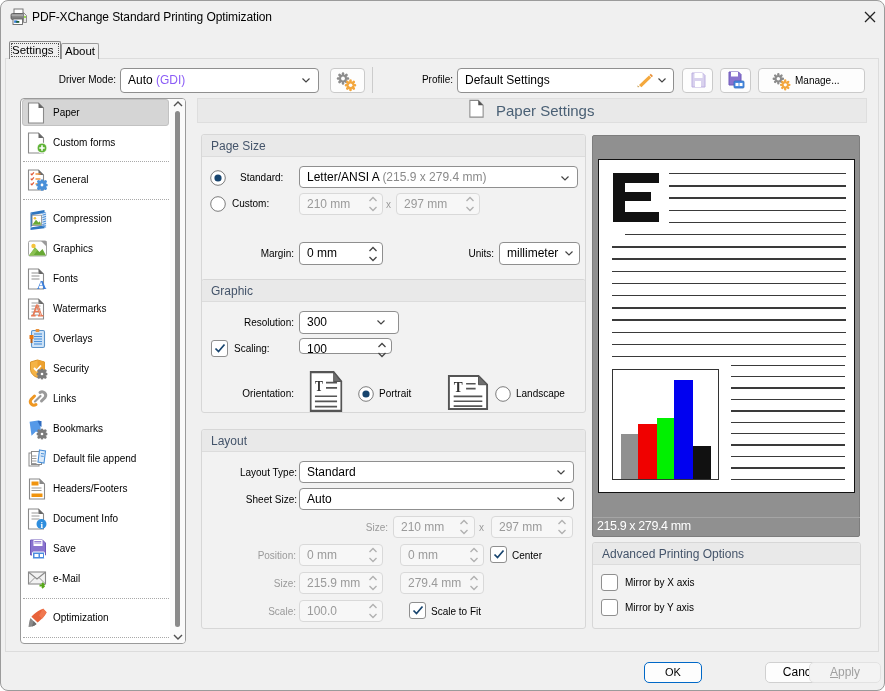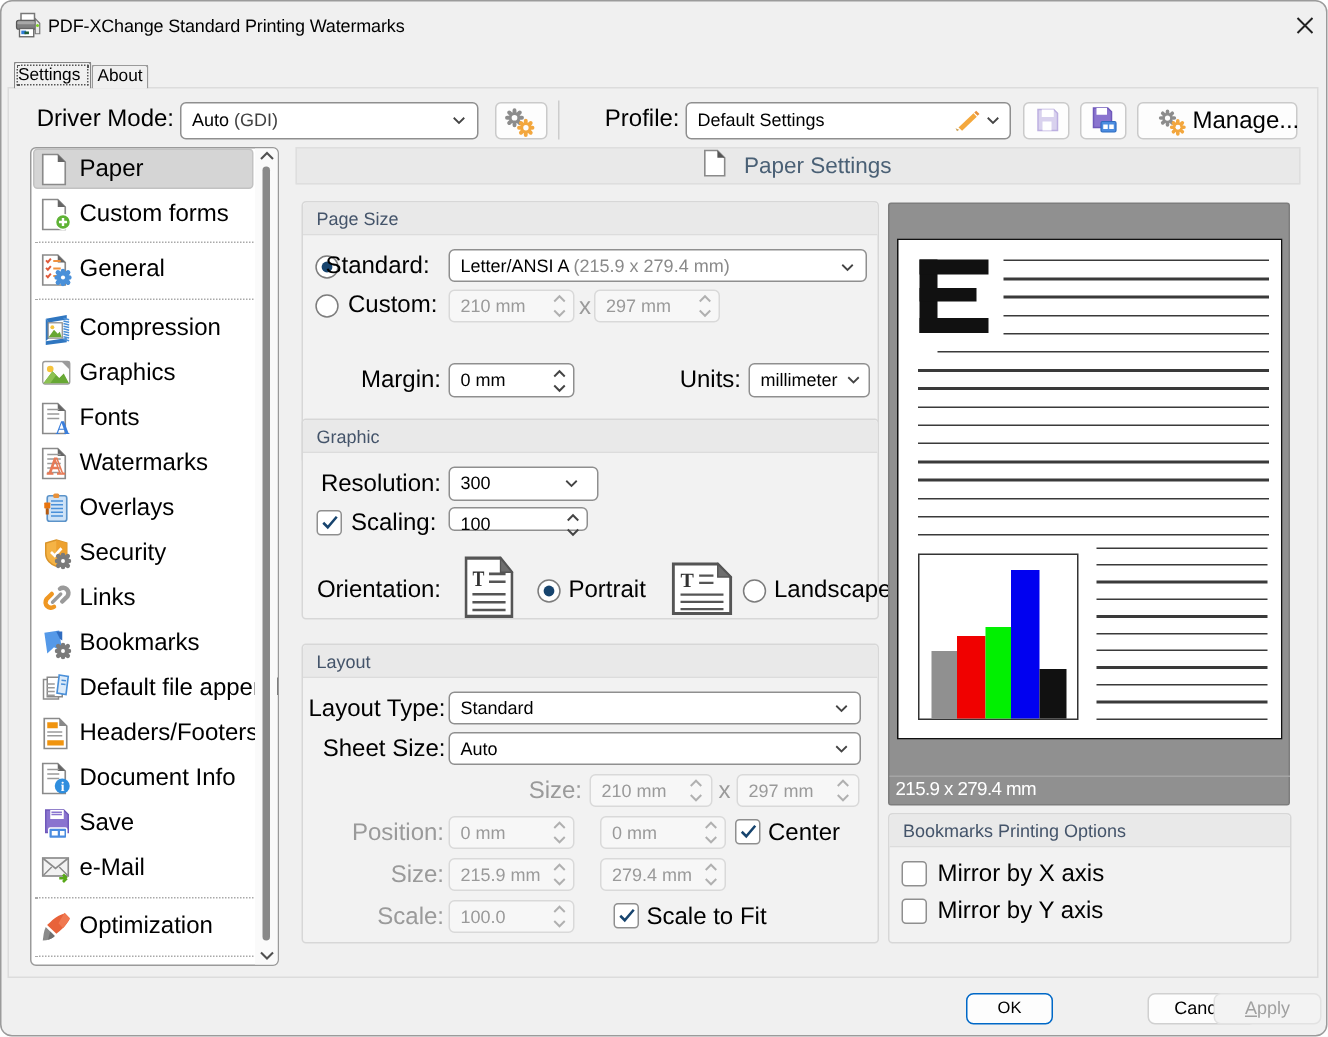"PDF-XChange Standard Printing Watermarks" div.lbl { text: Watermarks -> Optimization }
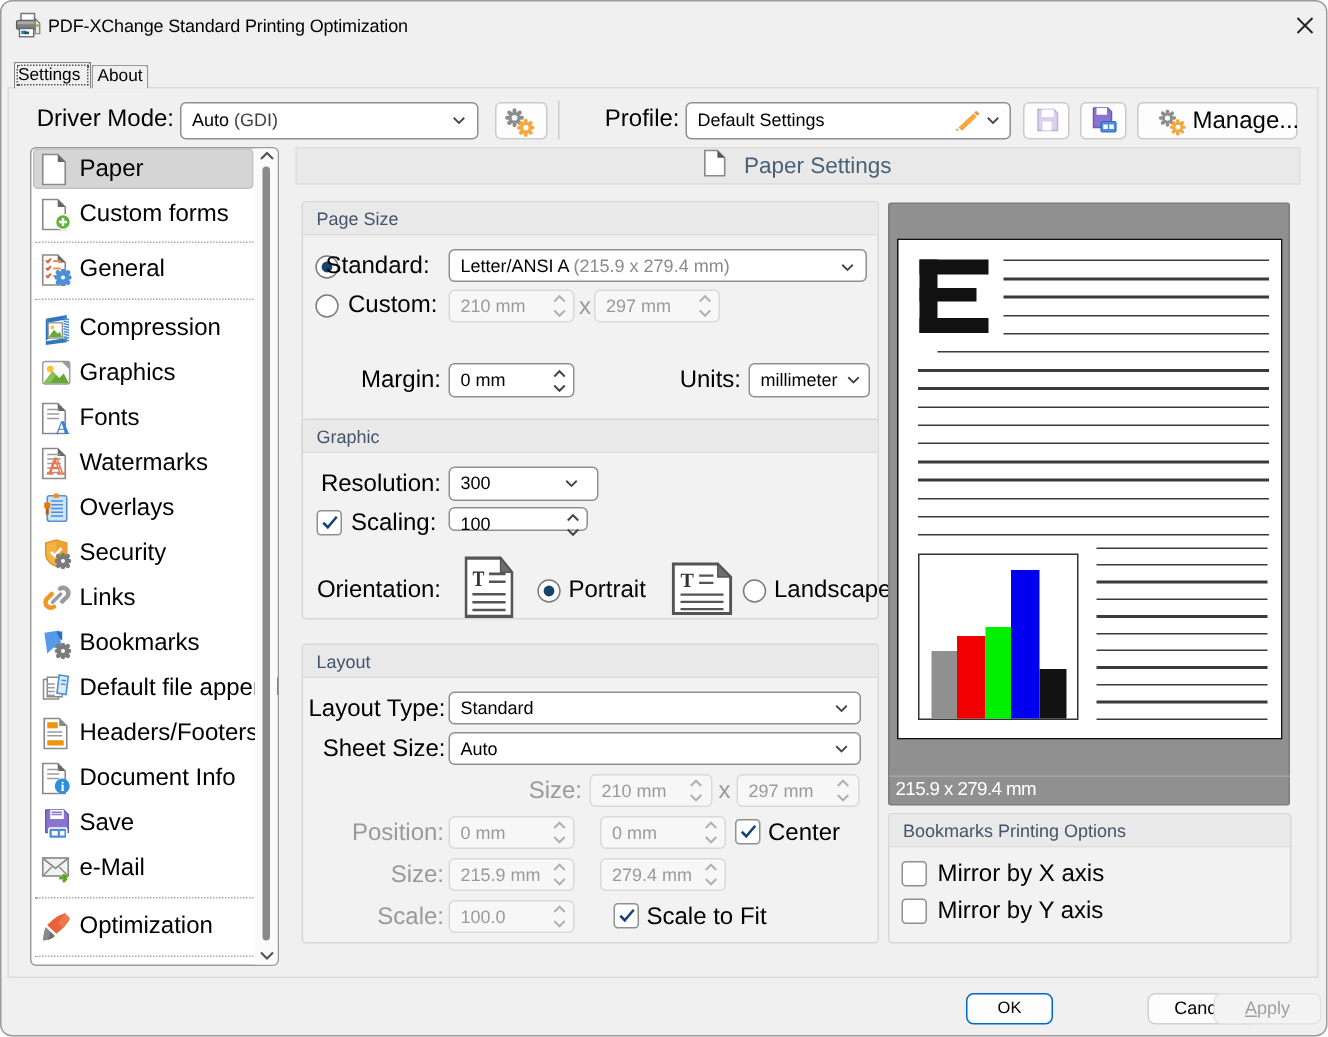"Driver Mode:" .lbl { font-size: 16px -> 10px }
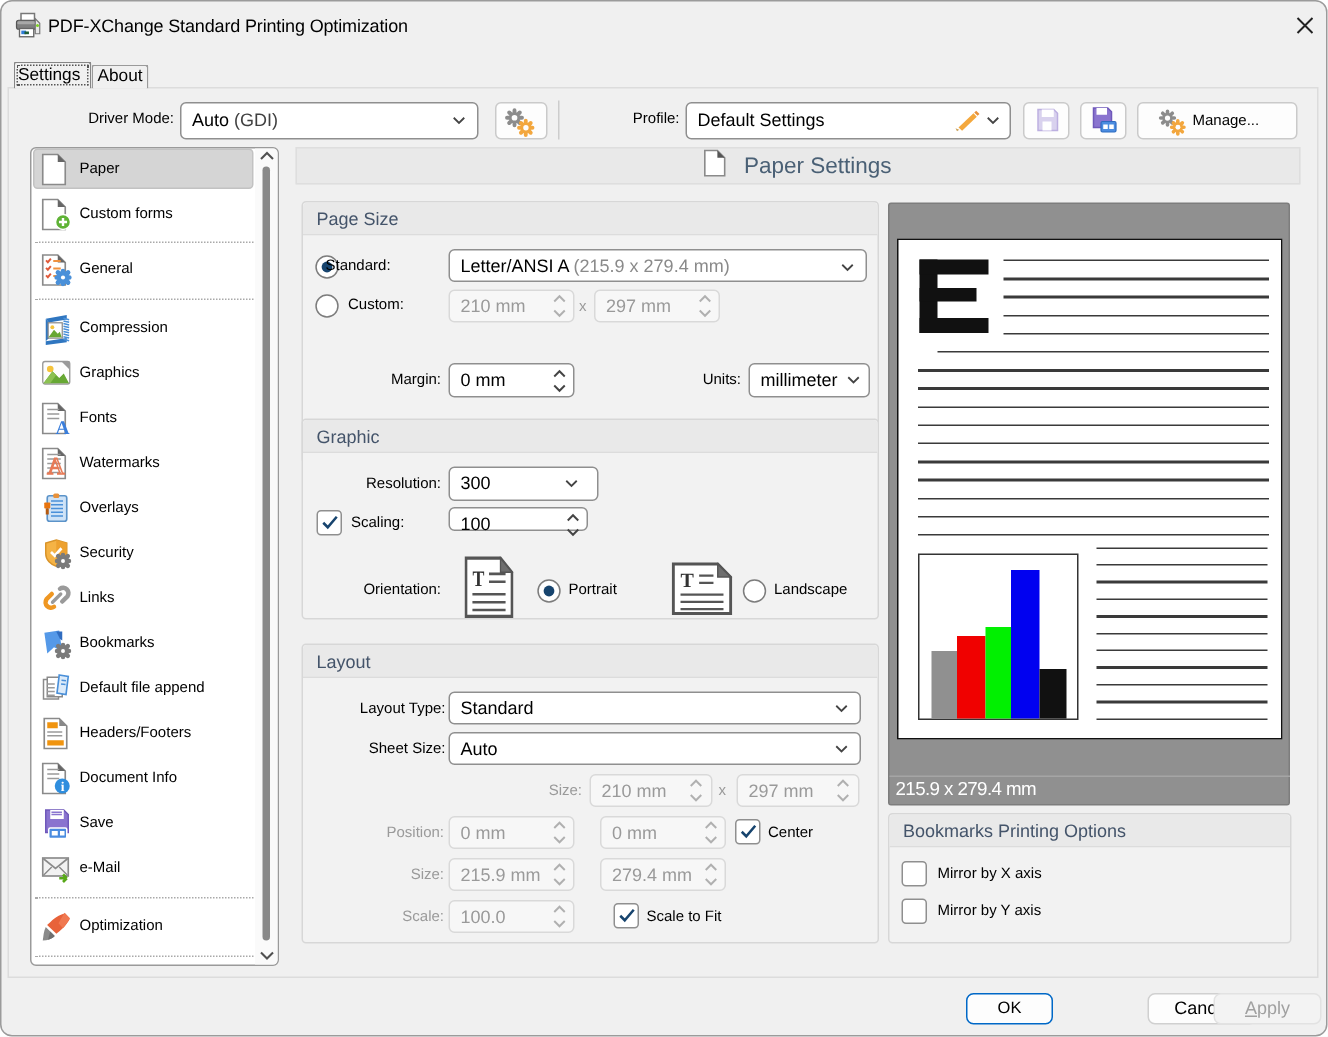"(GDI)" span { color: #404040 -> #8b5cf6 }
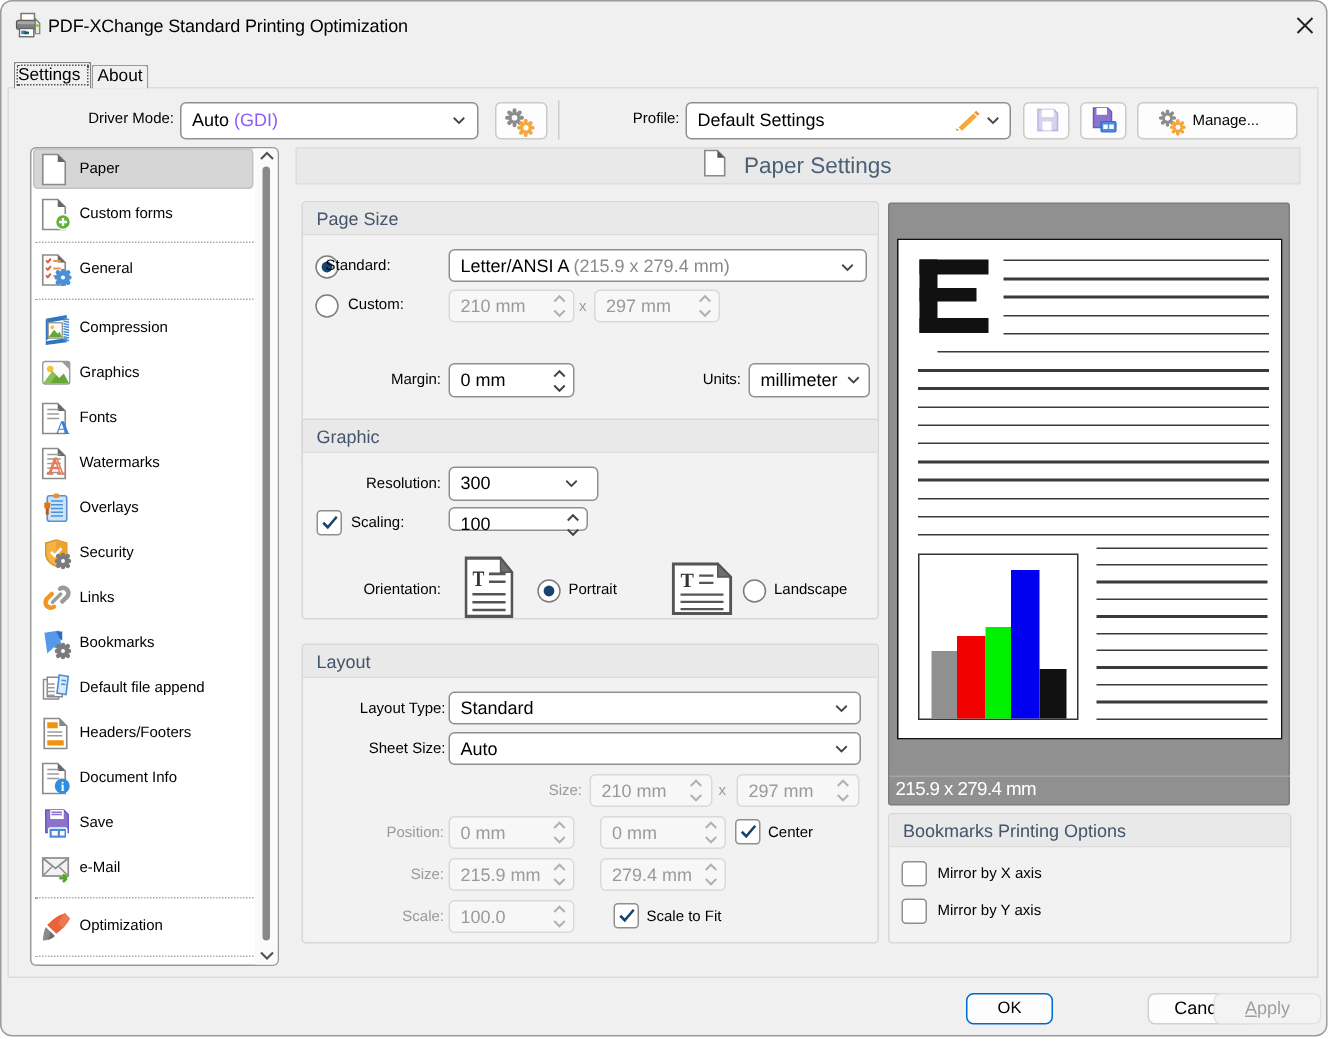"Standard:" div.lbl { left: 216px -> 239px }
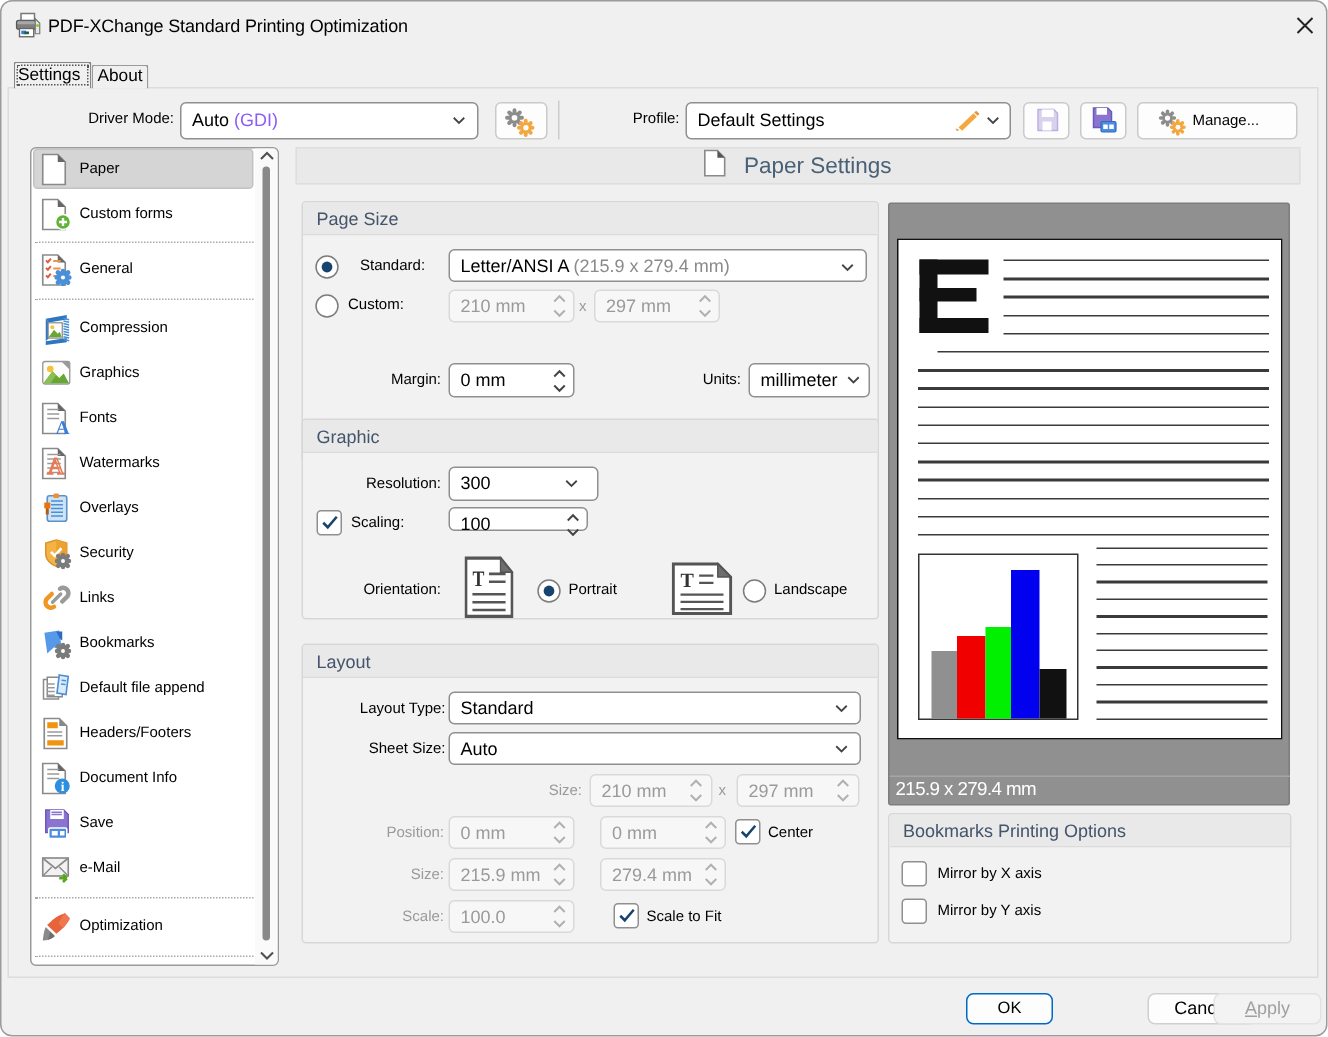"Bookmarks Printing Options" div.grph { text: Bookmarks -> Advanced }
